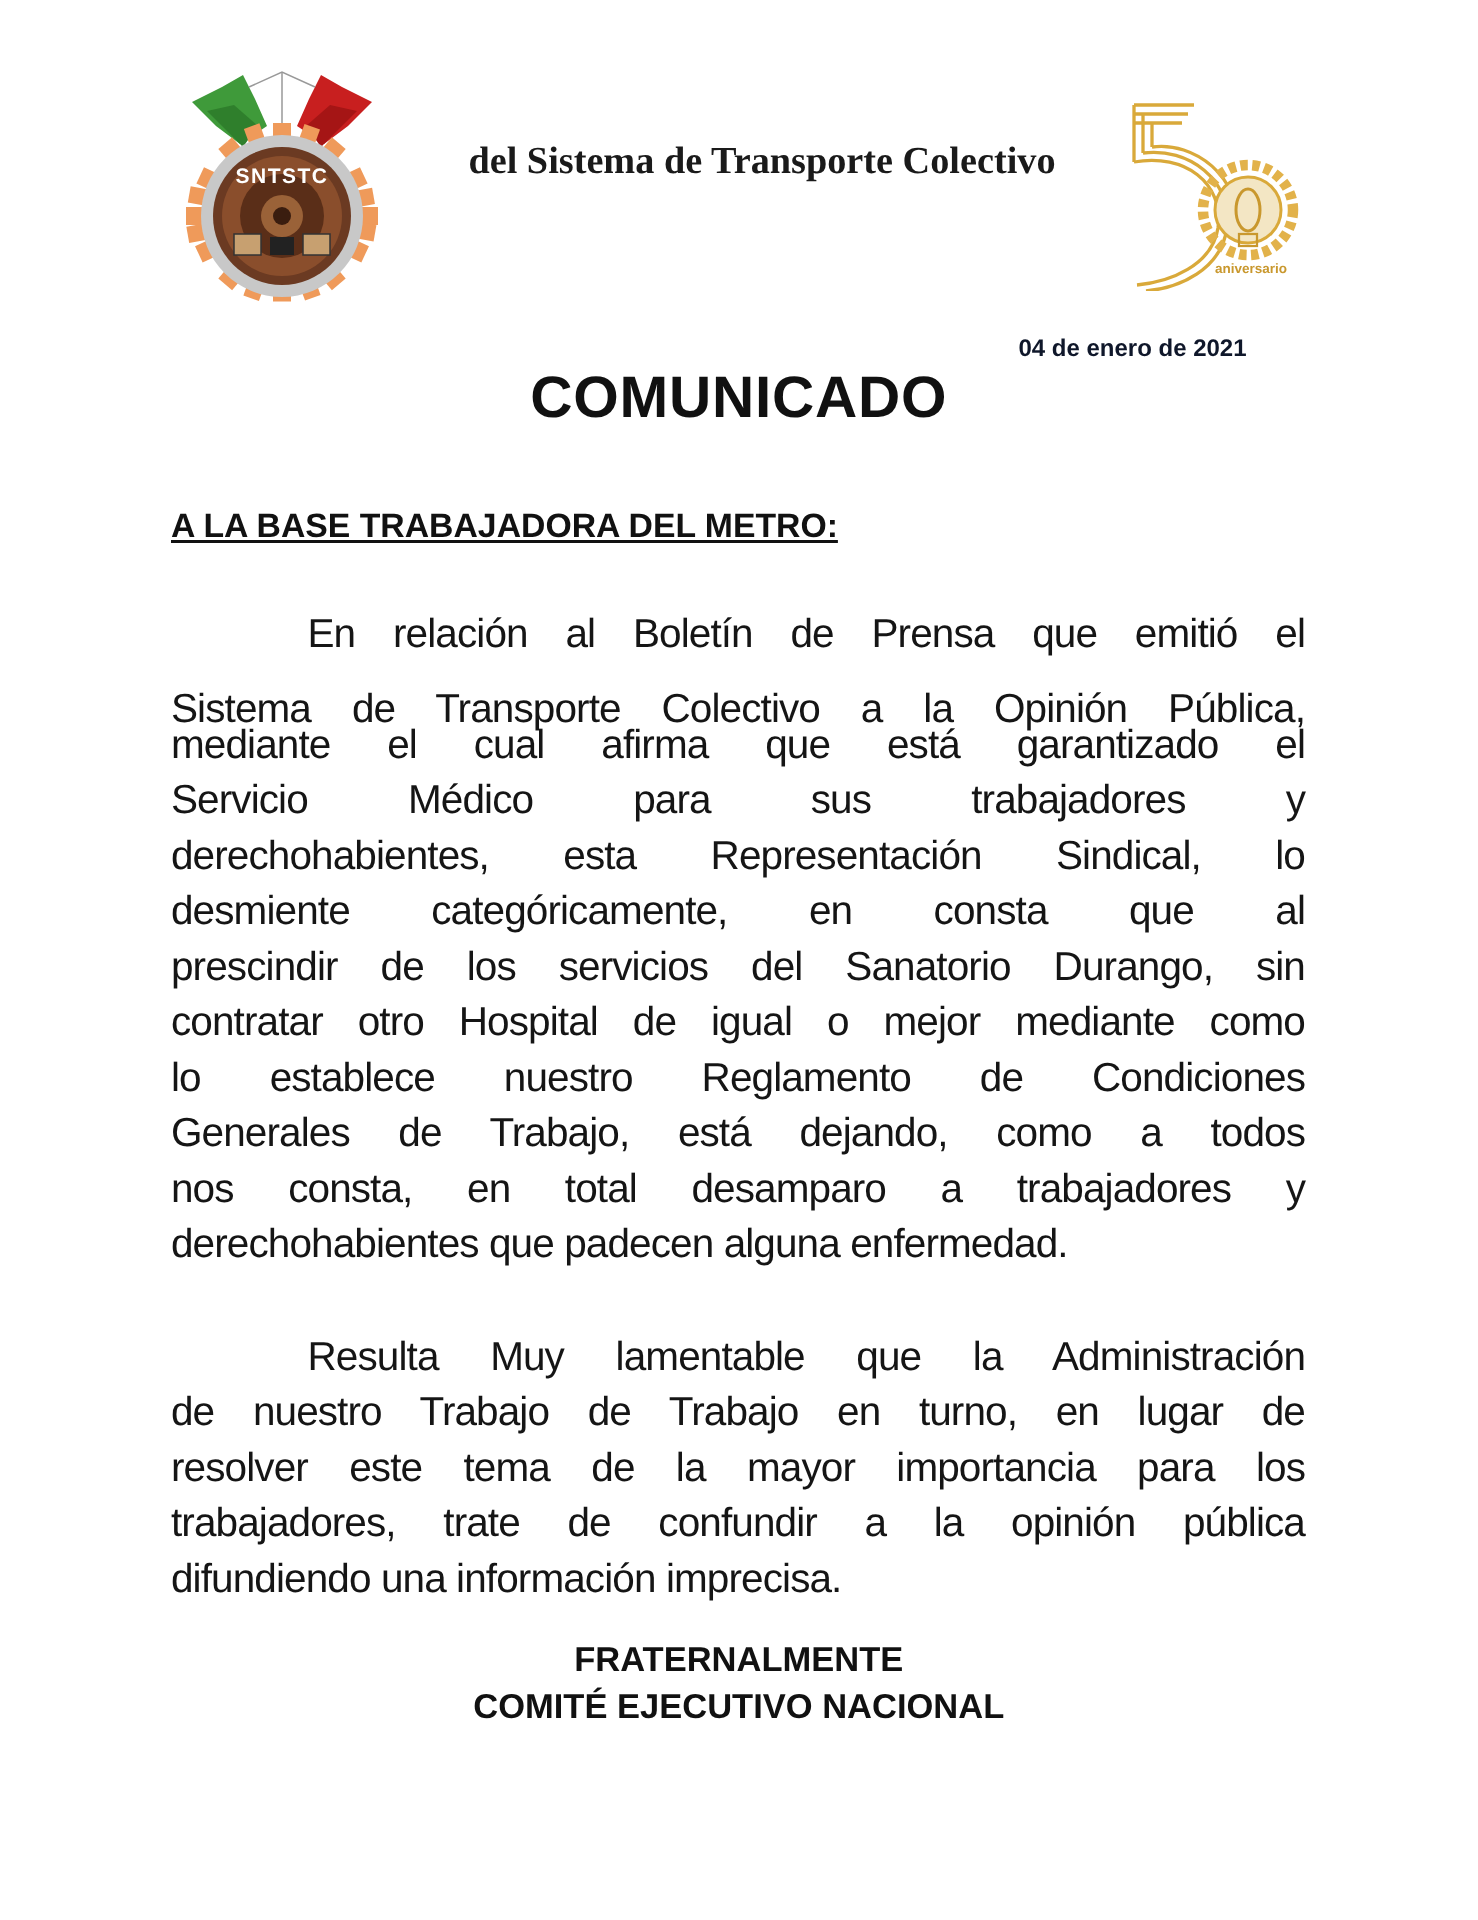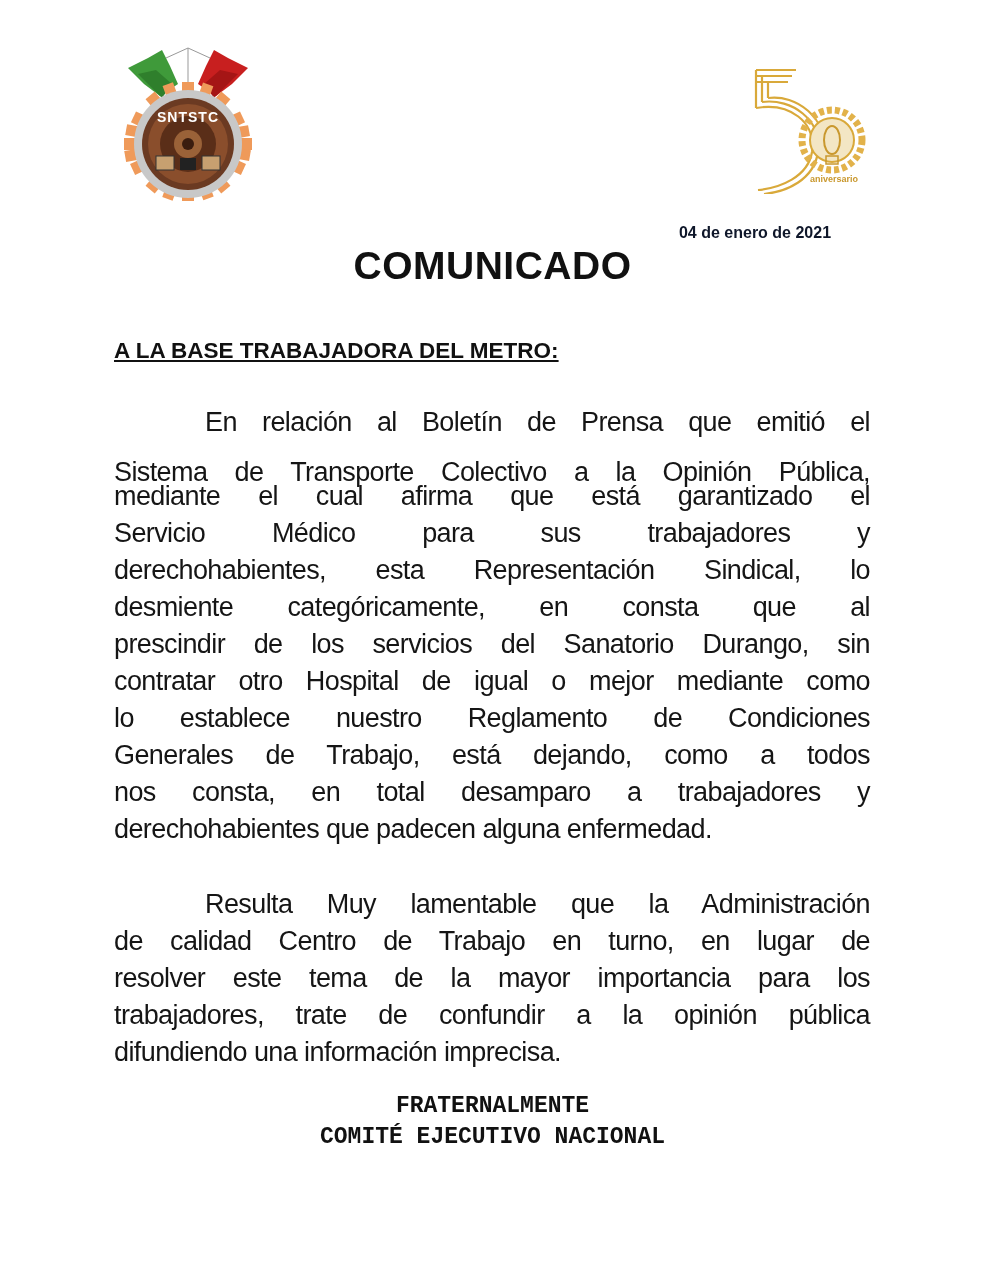"del Sistema de Transporte Colectivo" div { html: none -> <div>del Sistema de Transporte Colectivo</div> }
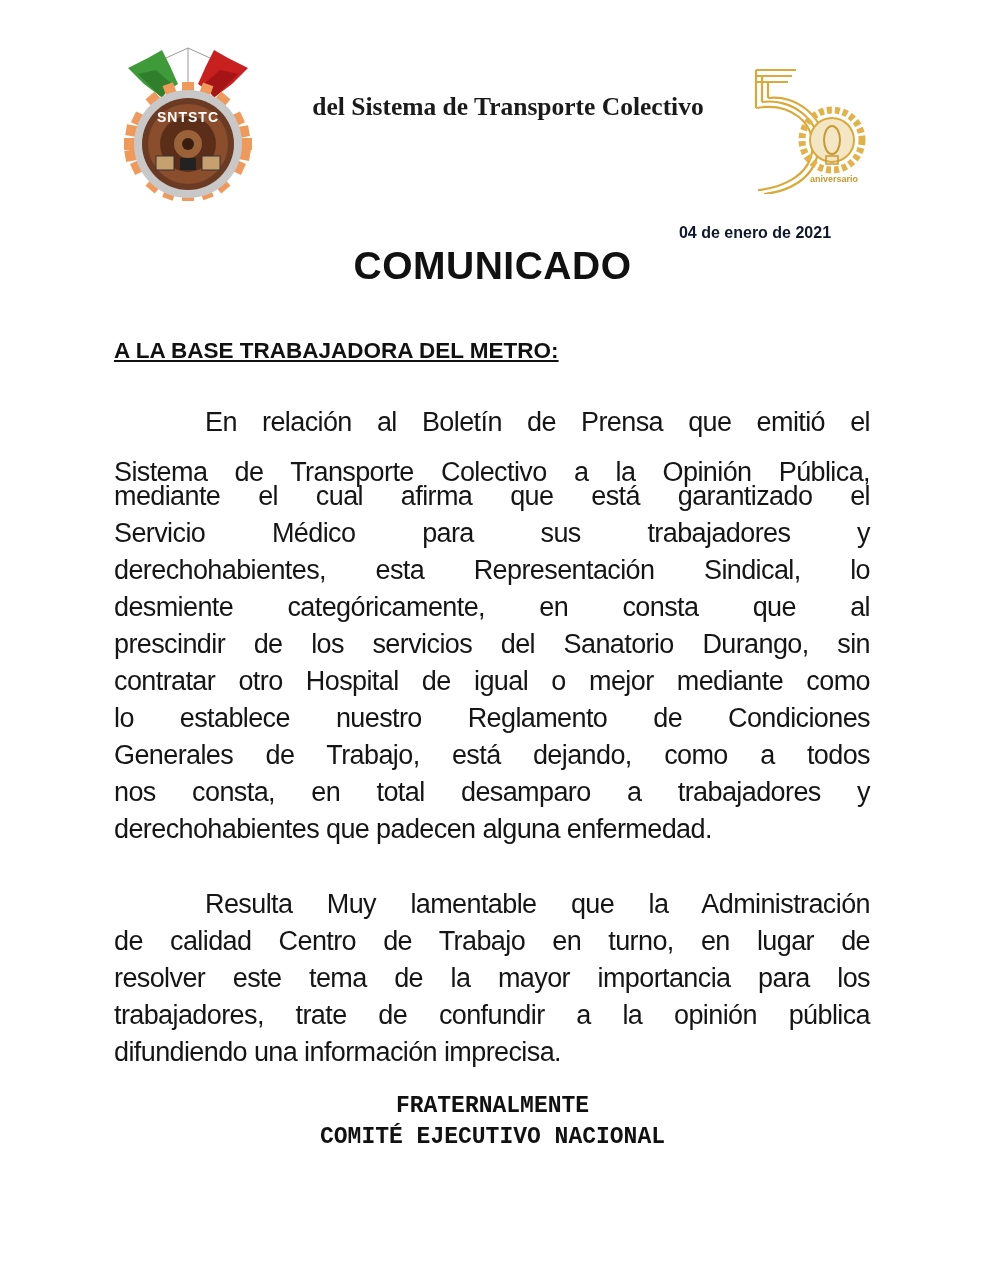"de calidad Centro de Trabajo" div.abs { text: calidad Centro -> nuestro Trabajo }
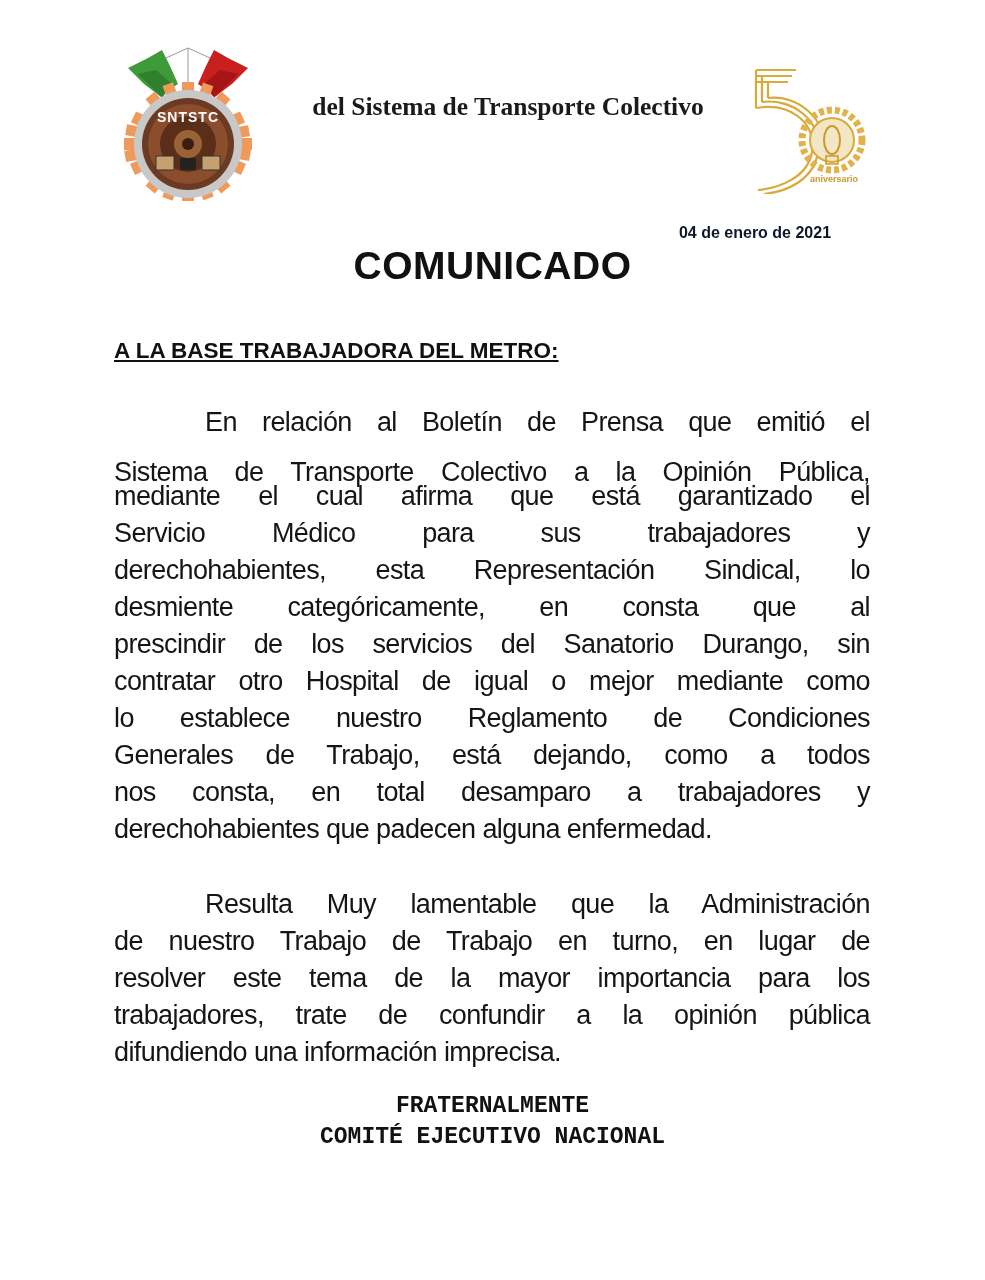"FRATERNALMENTE" .sign { font-family: Liberation Mono, monospace -> Liberation Sans, sans-serif }
